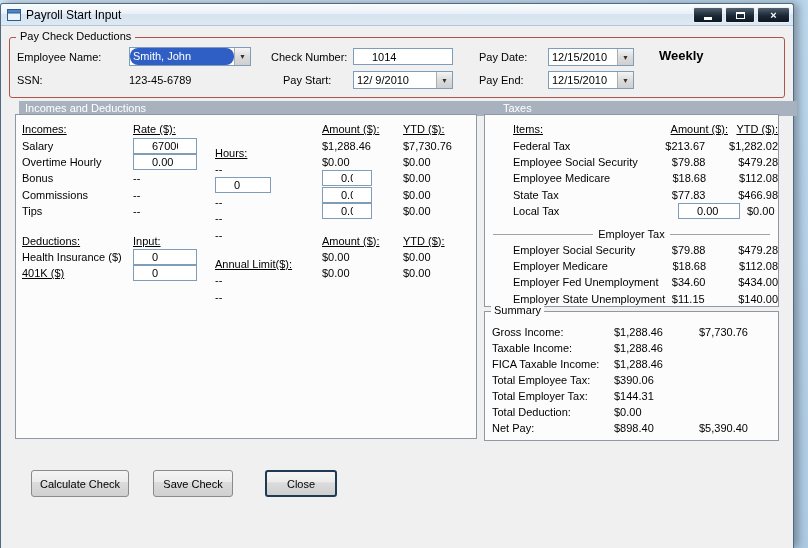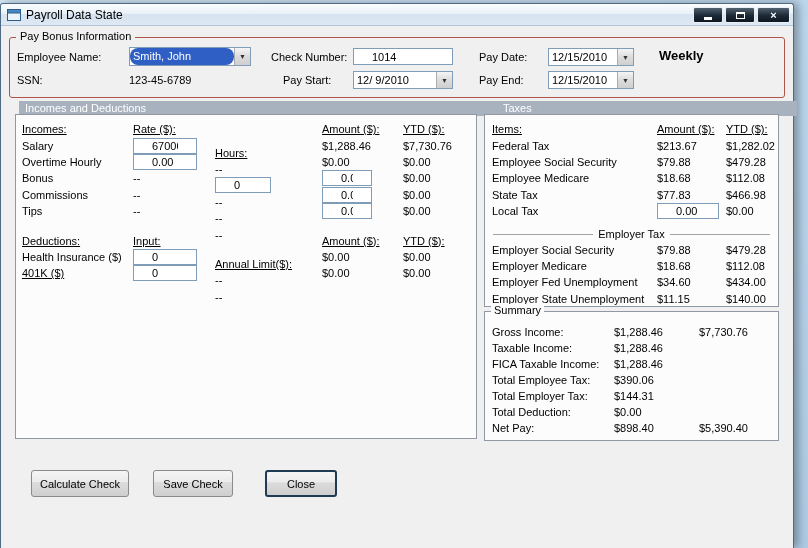"Payroll Data State" span.title { text: Data State -> Start Input }
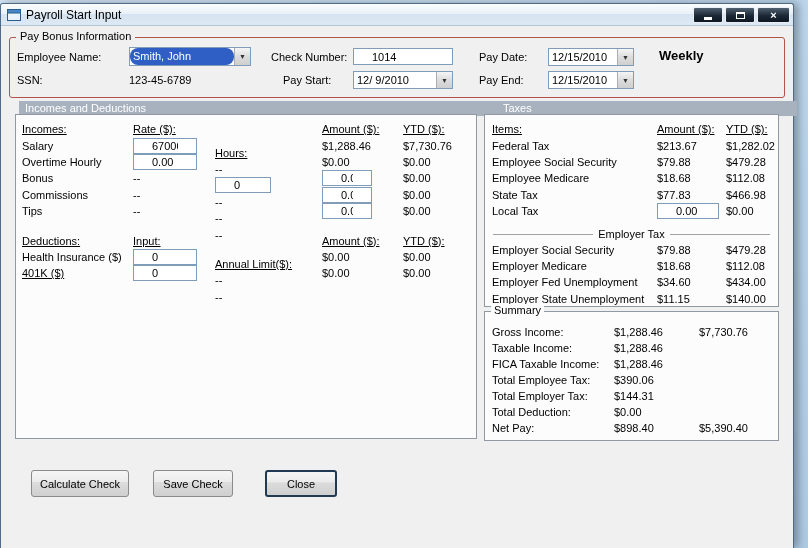"Pay Bonus Information" span.group-red-label { text: Bonus Information -> Check Deductions }
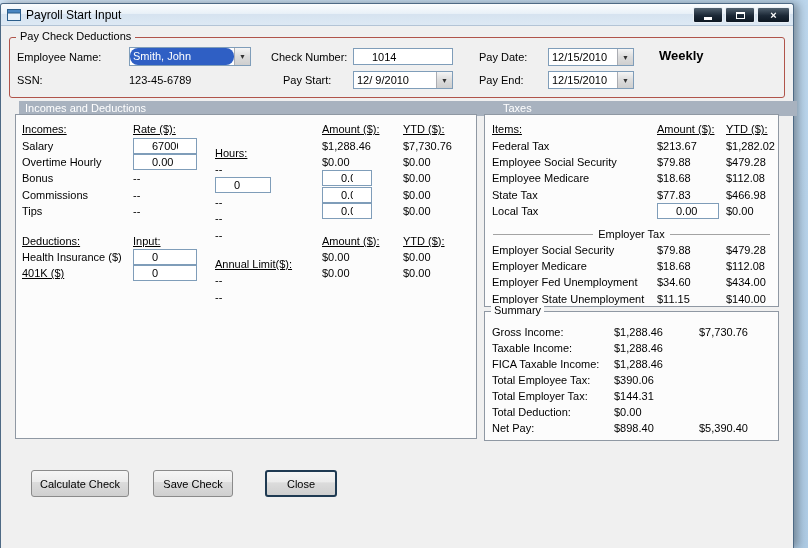"Items:" .rt-label { margin-left: none -> 21px }
